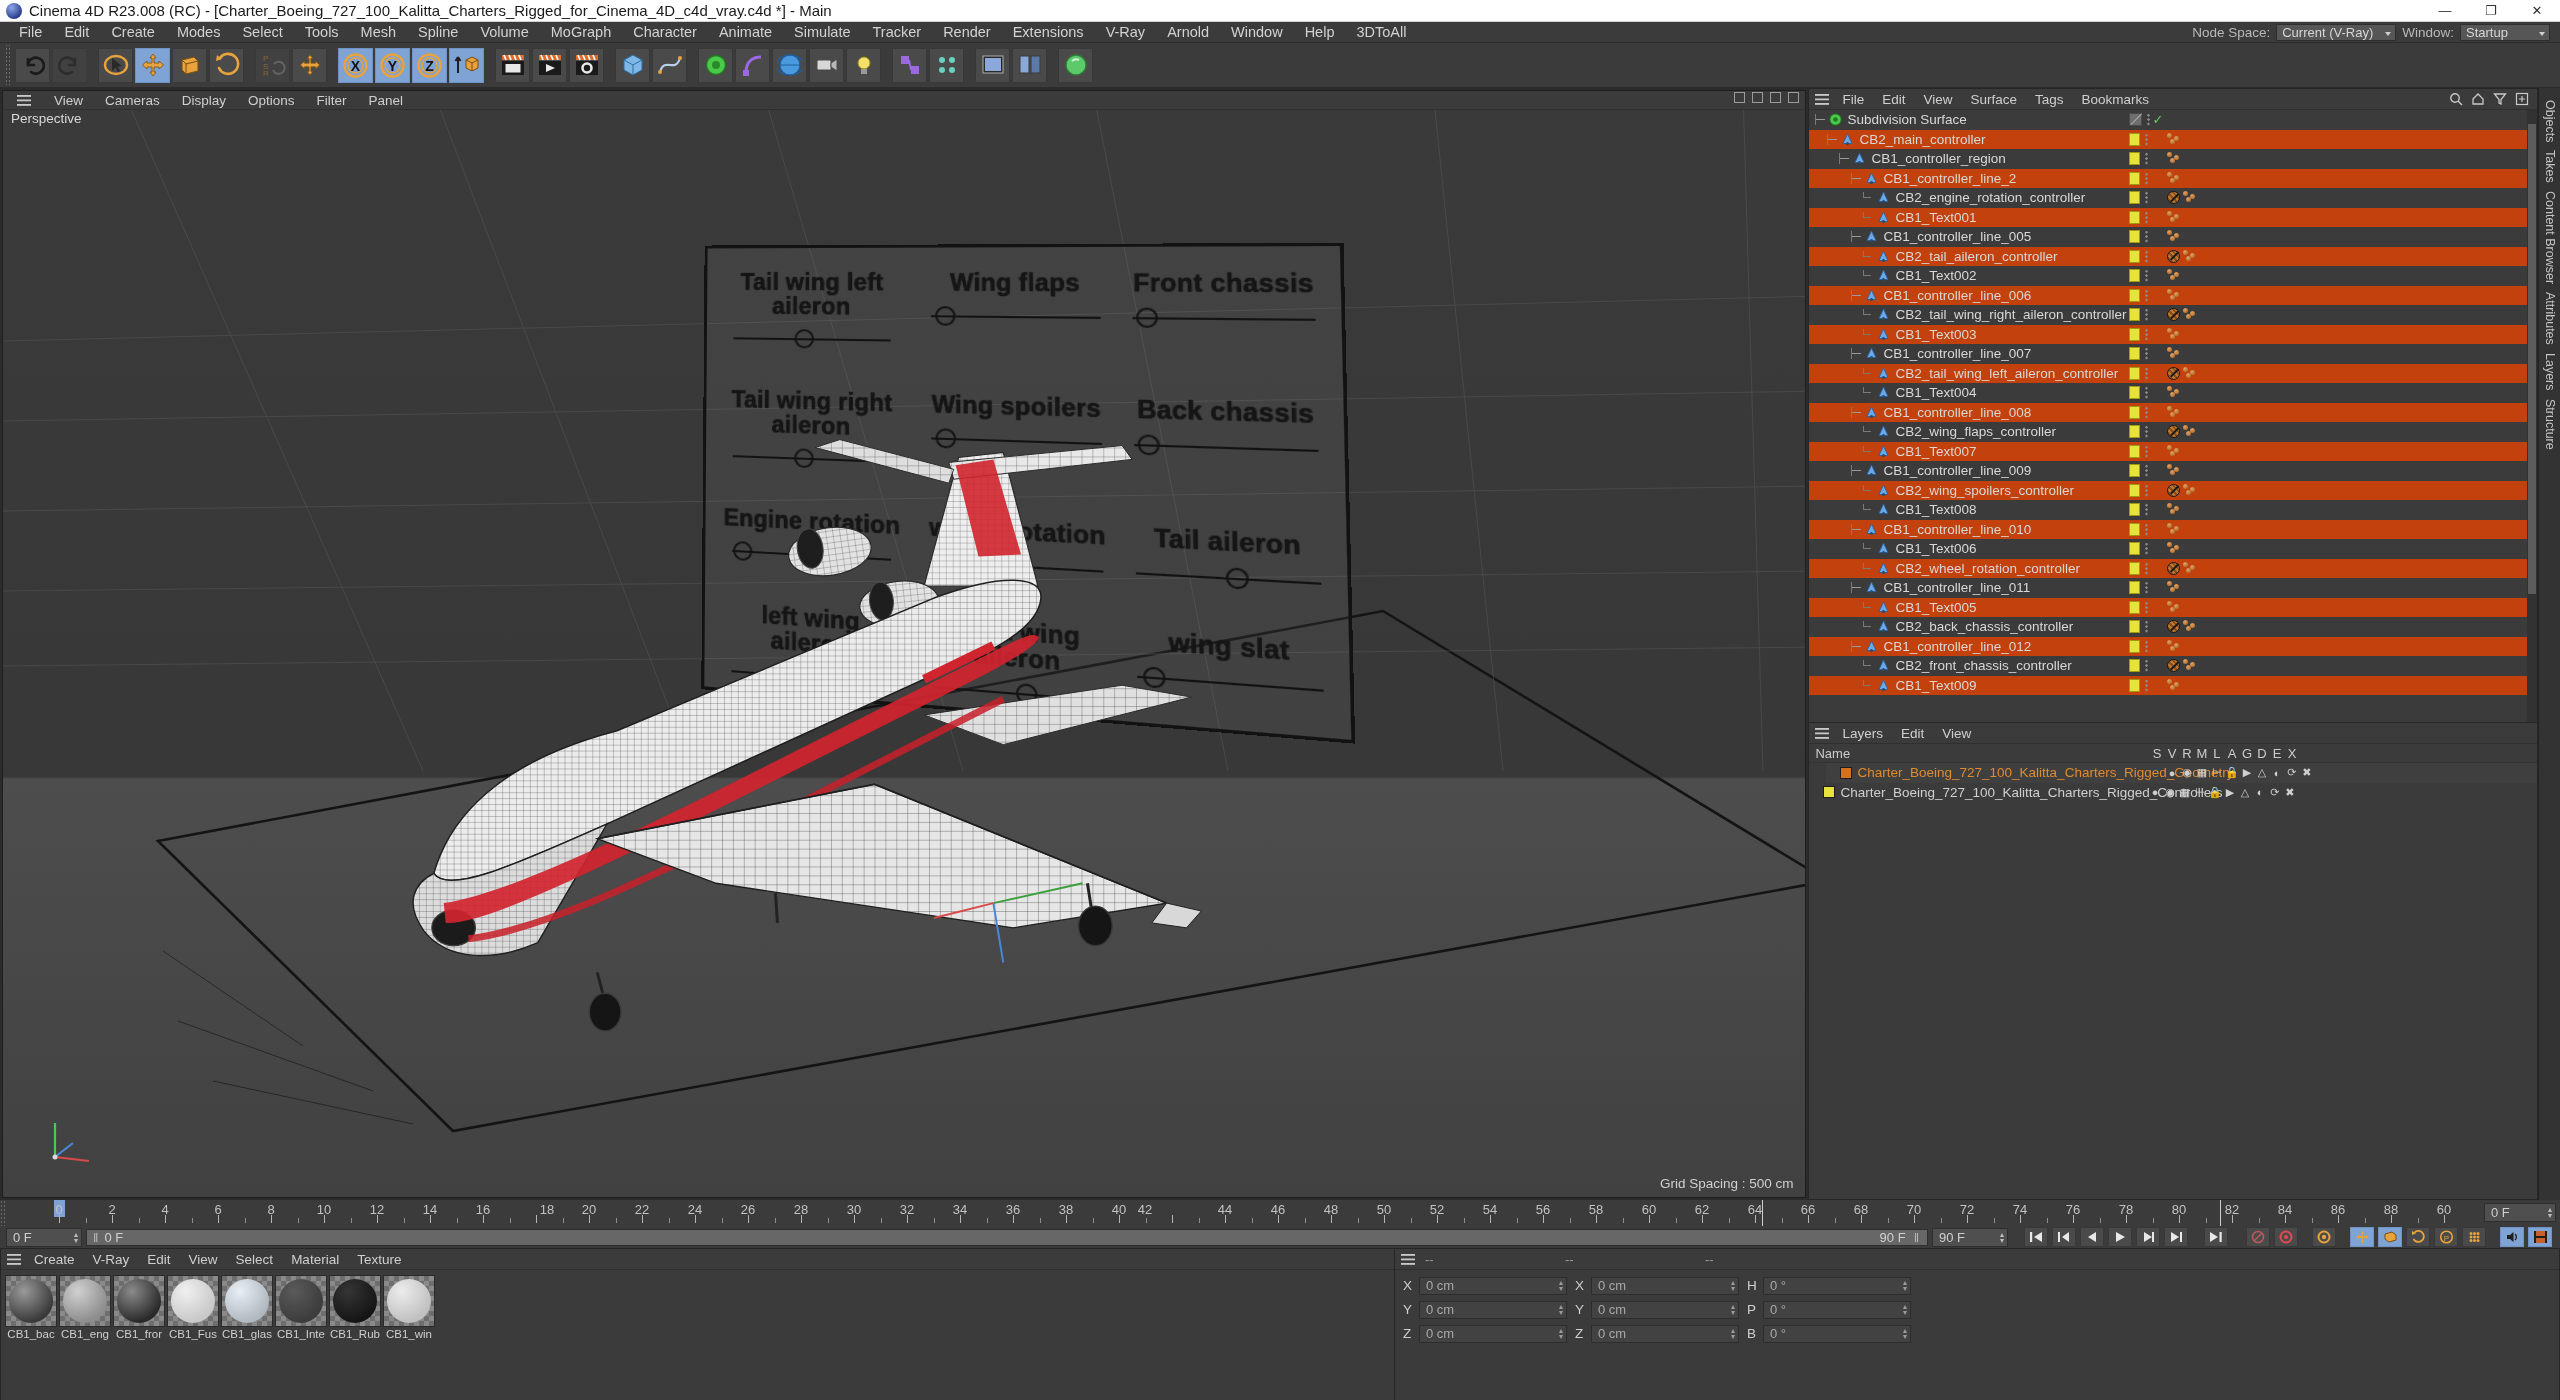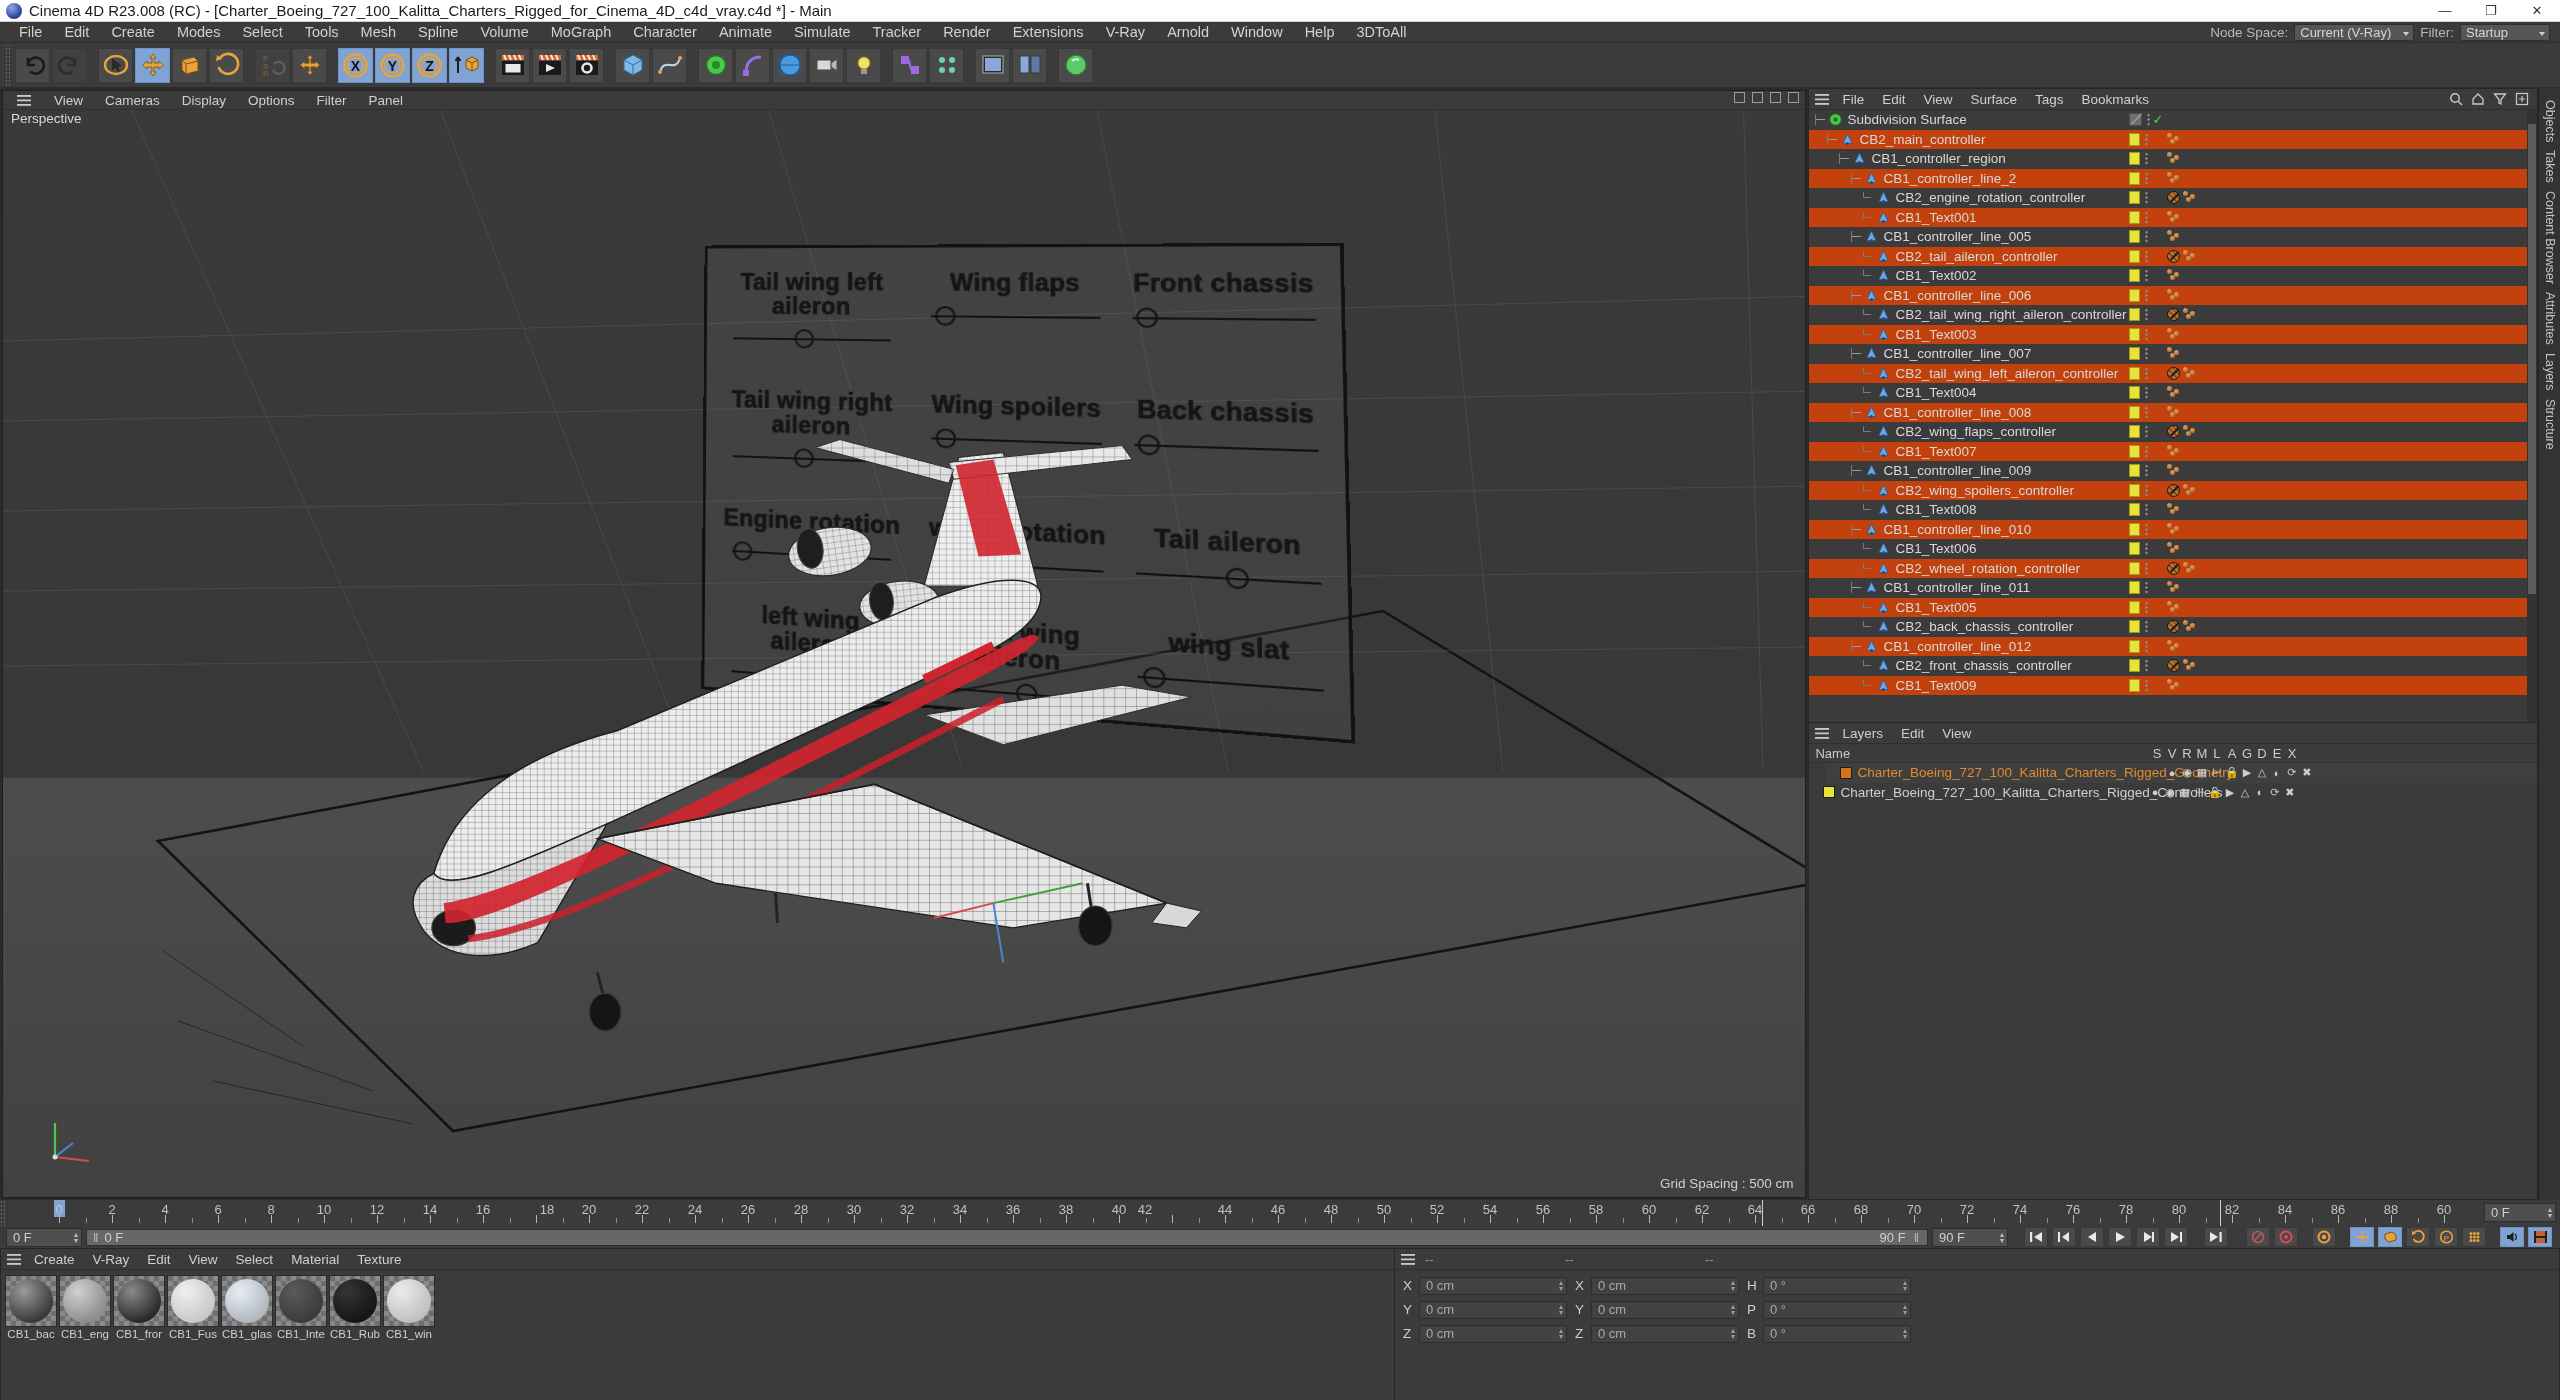"Filter:" span.lbl-sm { text: Filter -> Window }
